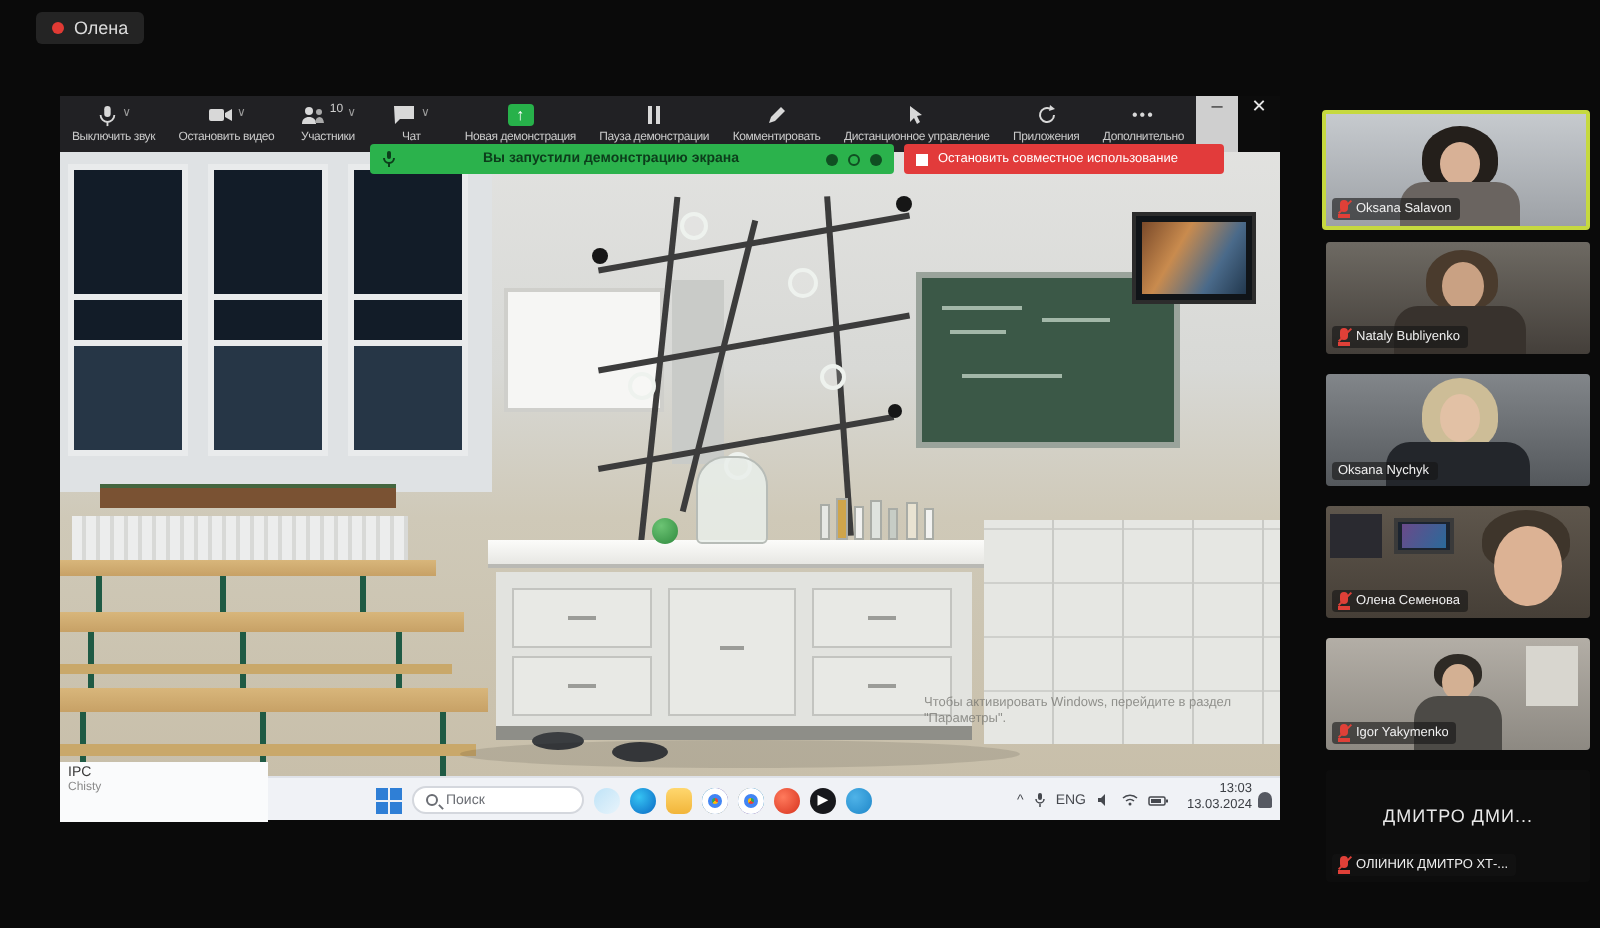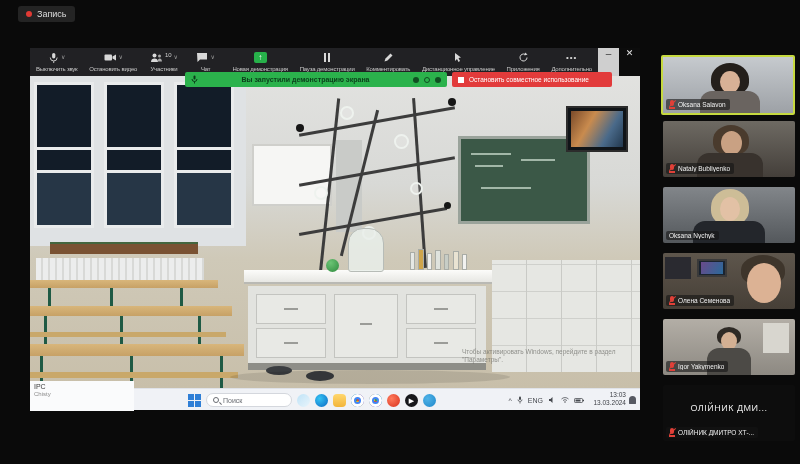"Запись" span.rec-label { text: Запись -> Олена }
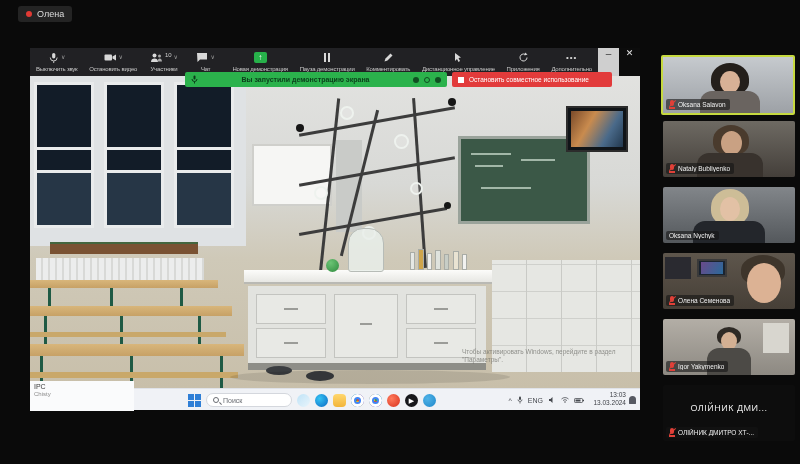"ОЛІЙНИК ДМИ..." div.tile6-center { text: ОЛІЙНИК -> ДМИТРО }
